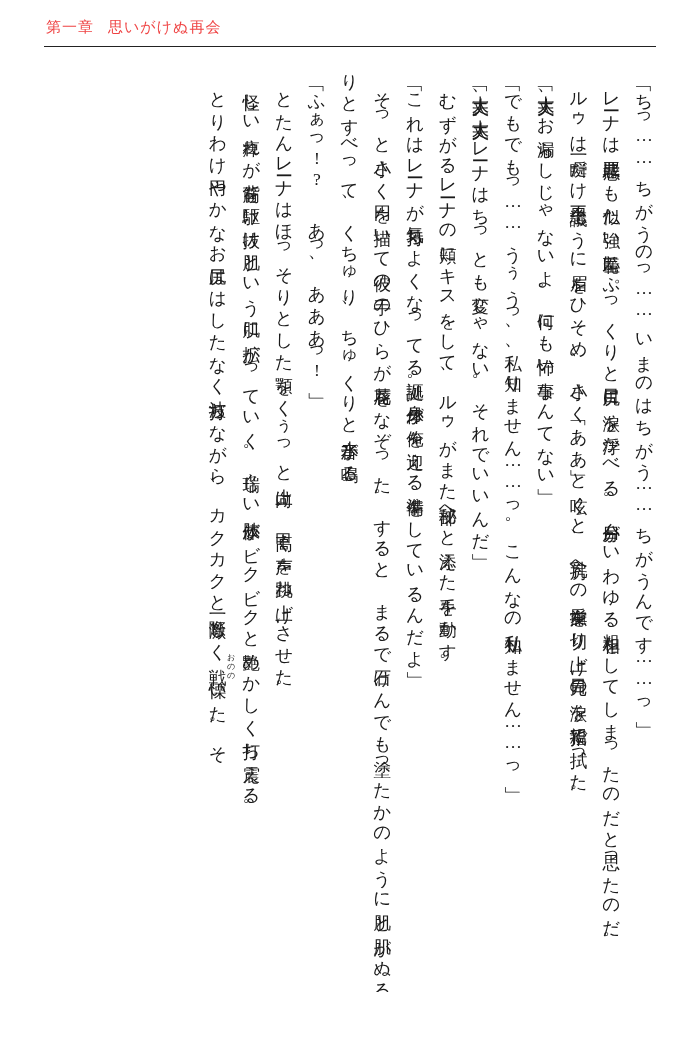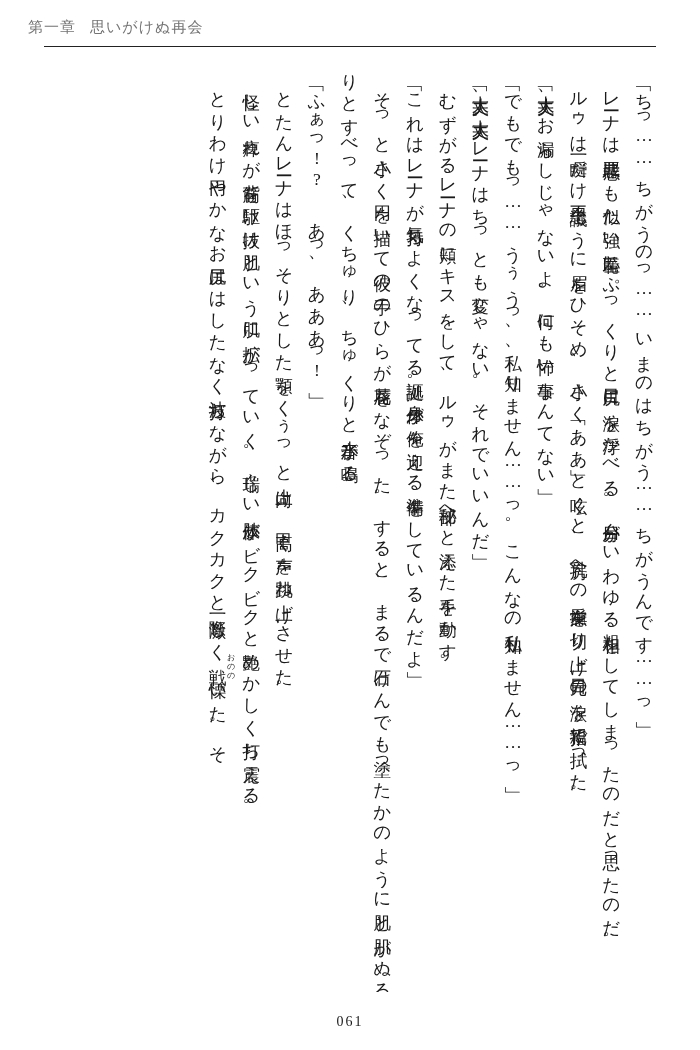"第一章 思いがけぬ再会" .chapter-header { color: #737373 -> #ef4444; left: 28px -> 46px }
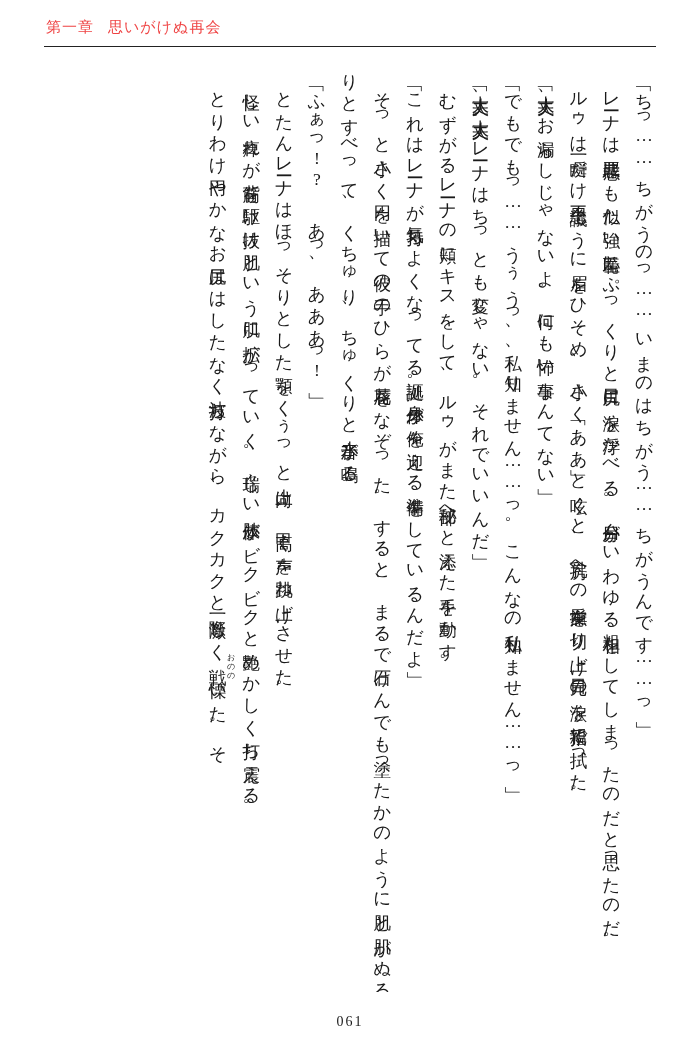"061" div.page-number { html: <div>061</div> -> none }
